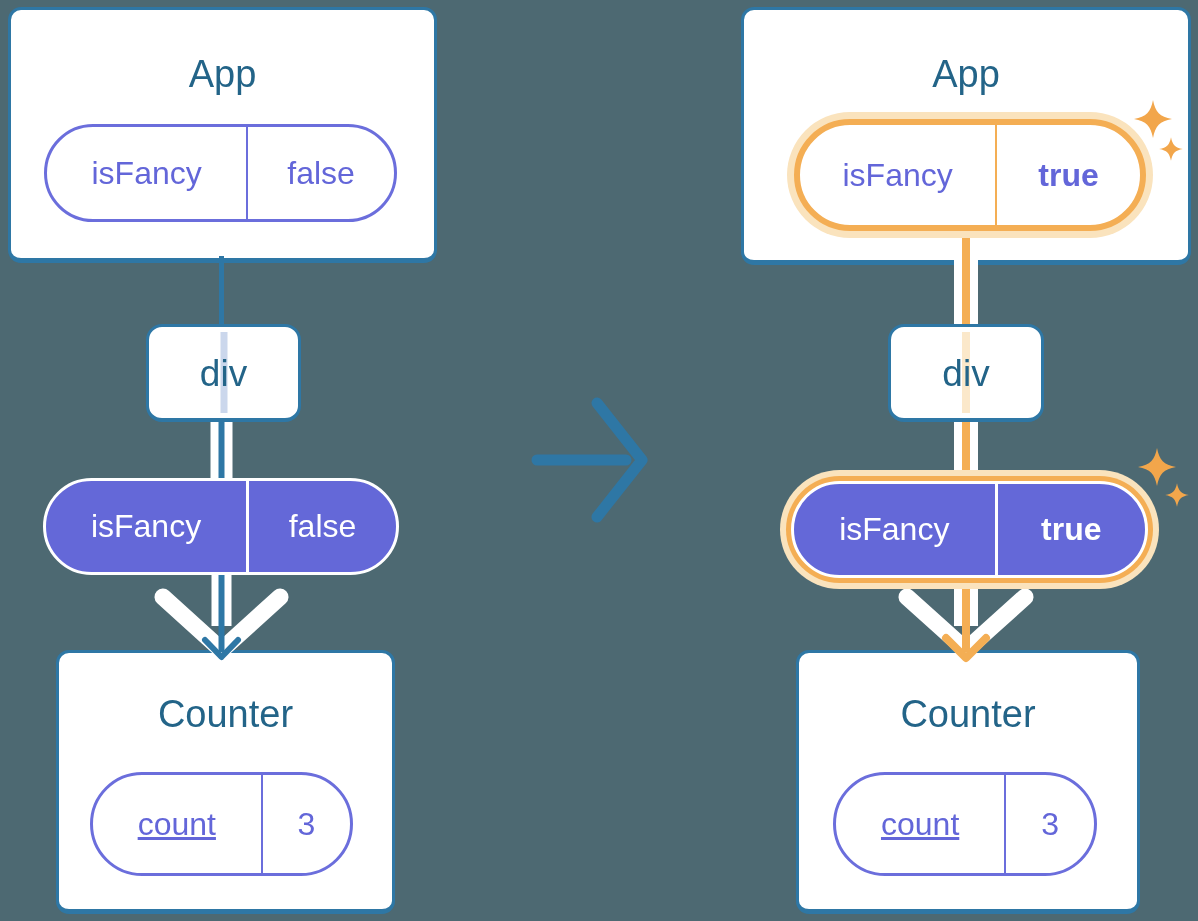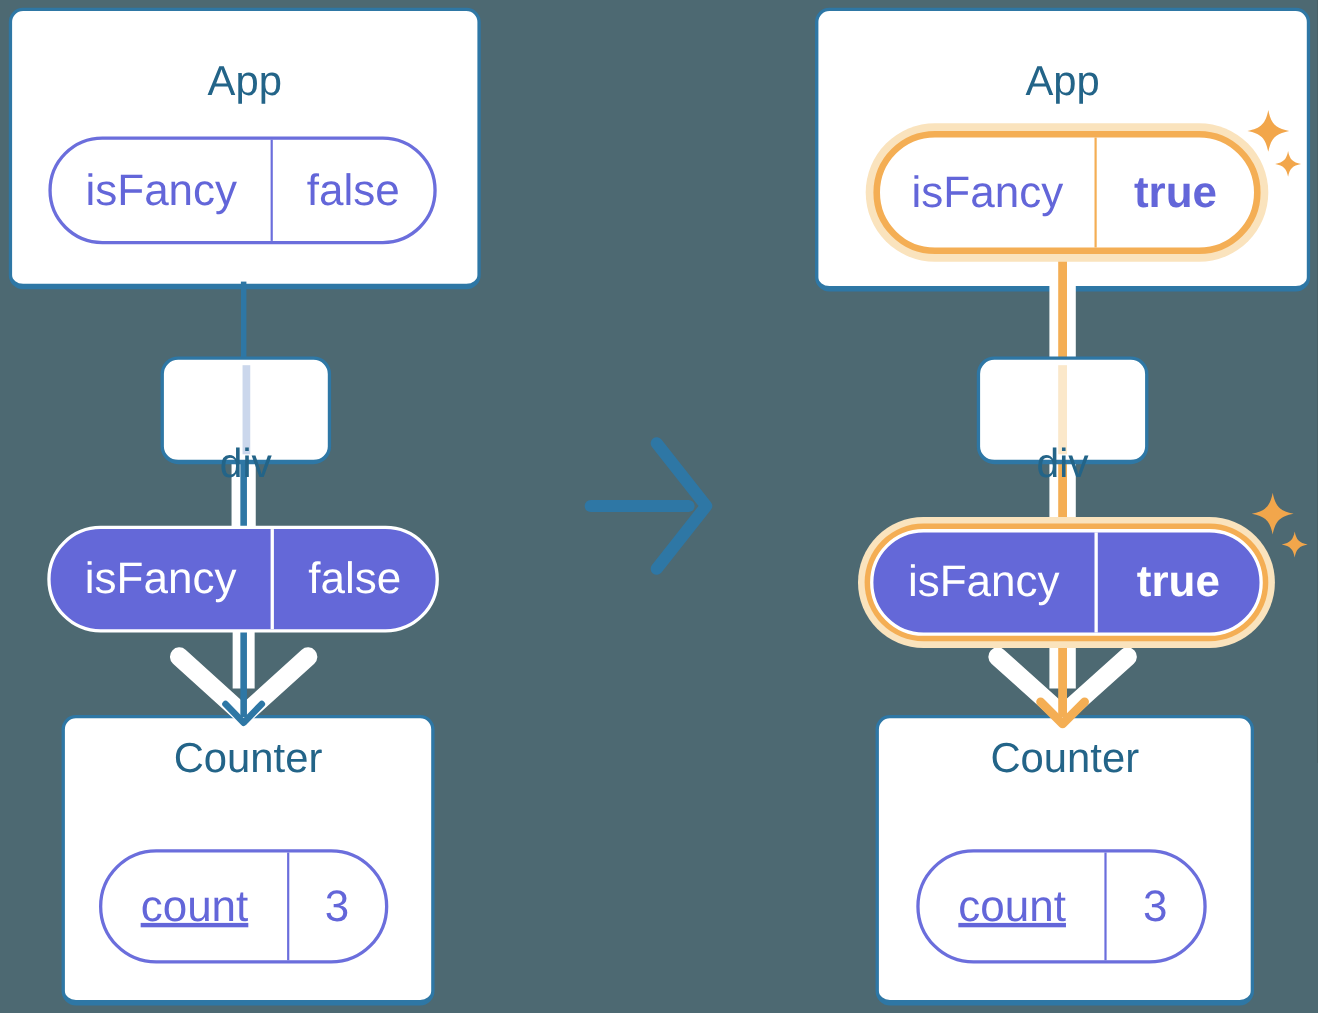"isFancy" .cell { font-size: 40px -> 32px }
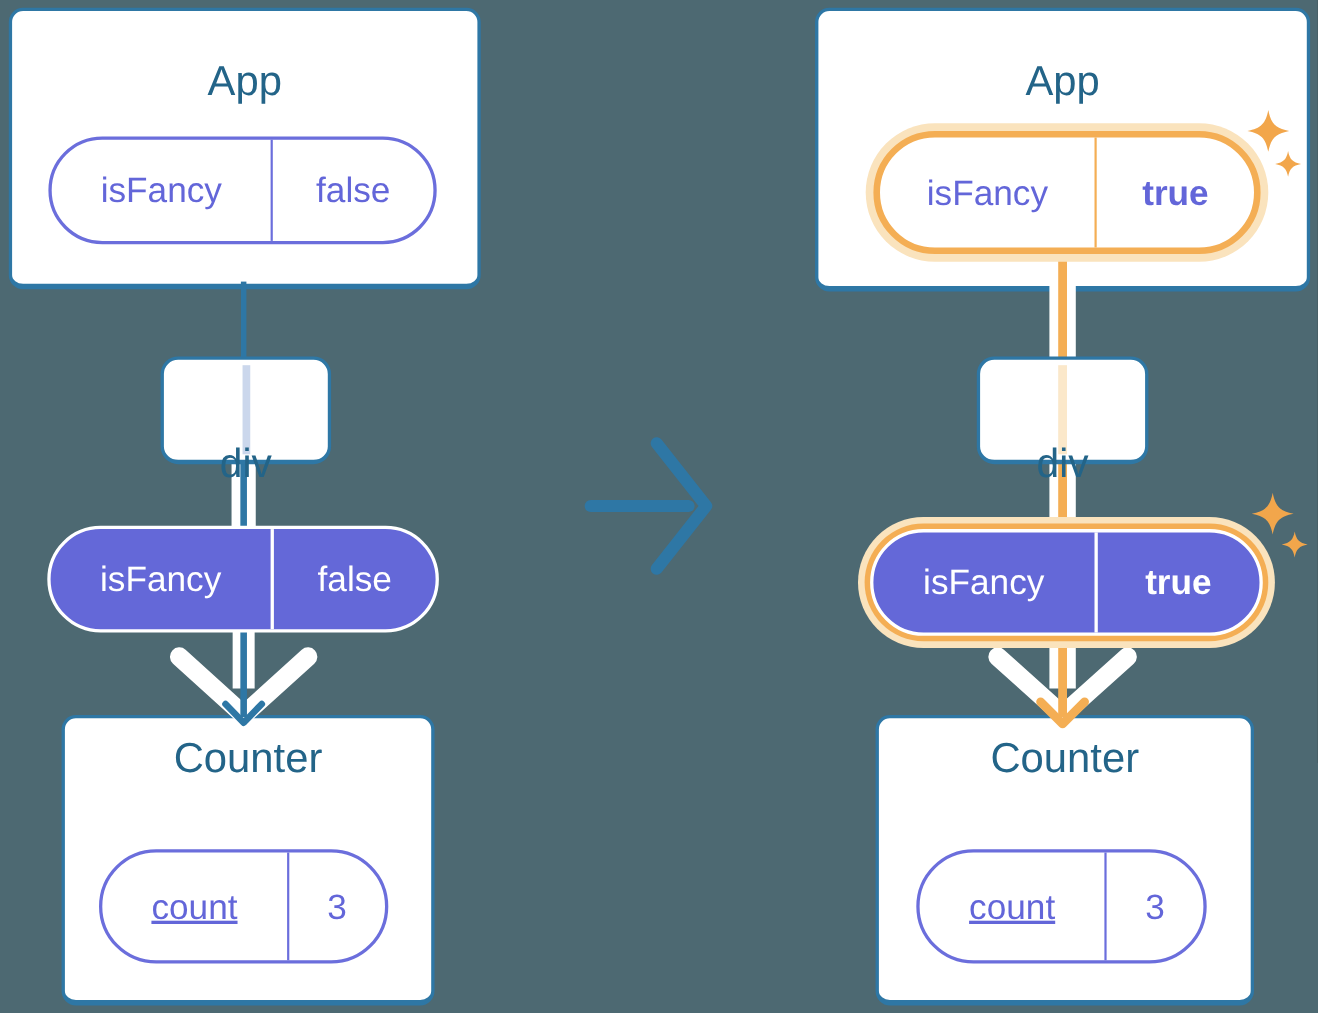"div" .div-label { margin-top: 48px -> none }
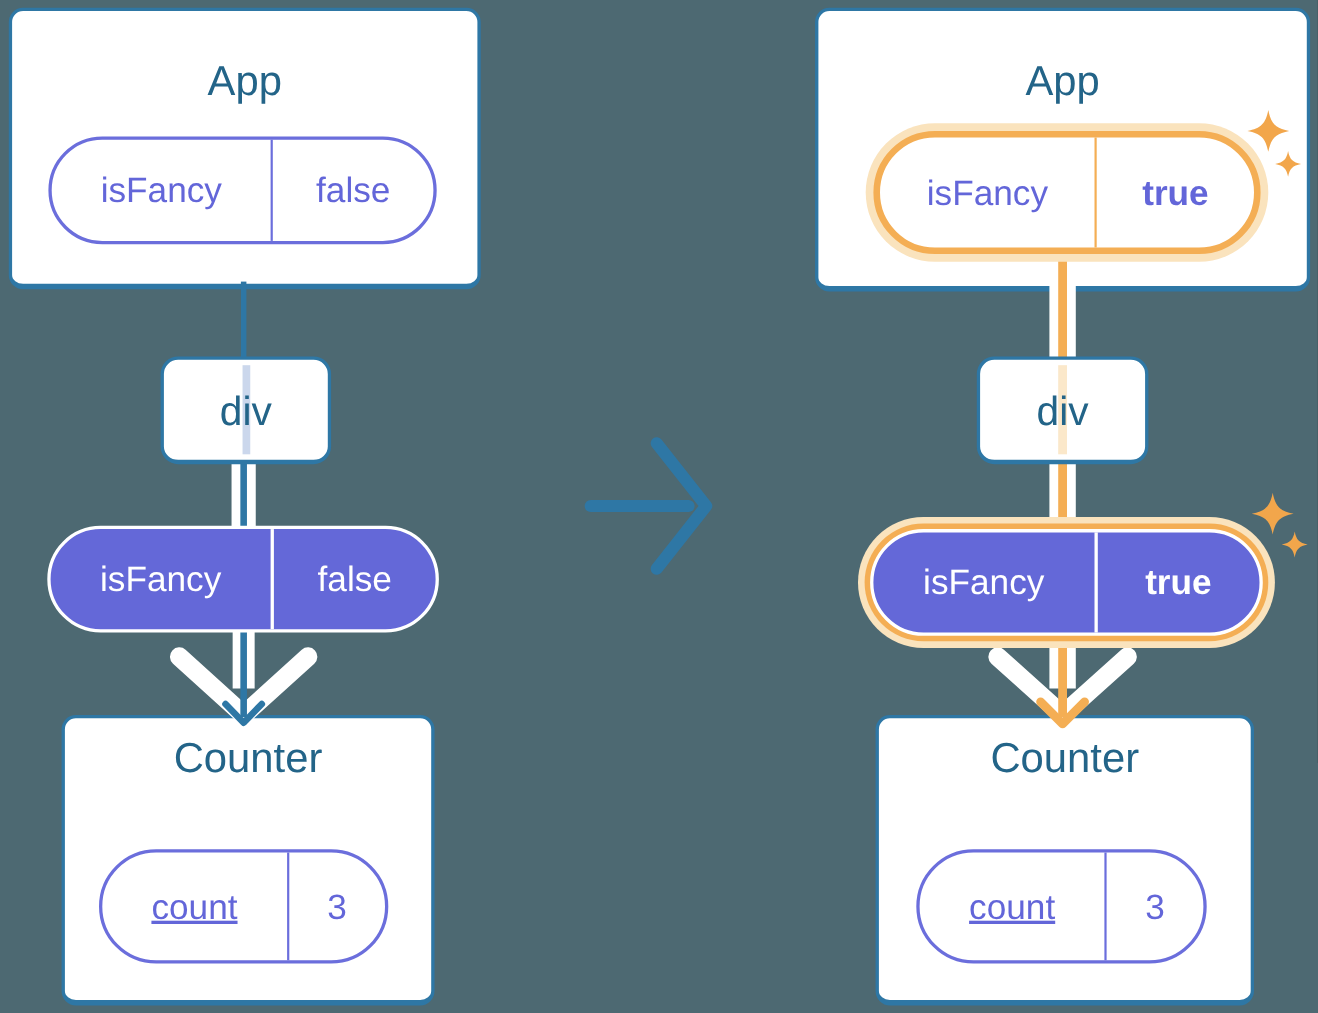"Counter" .counter-card .card-title { padding-top: 18px -> 42px }
